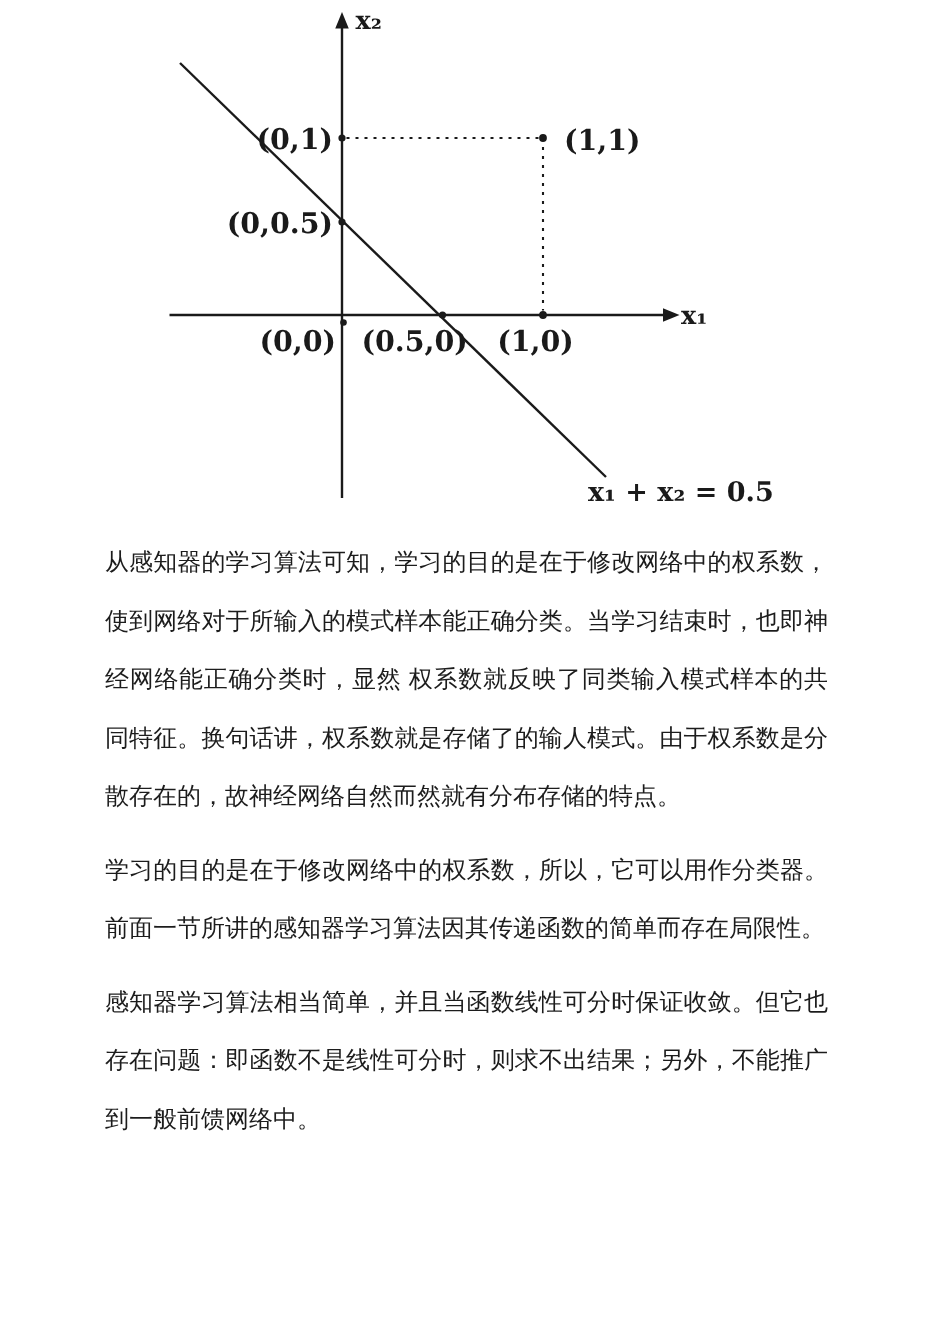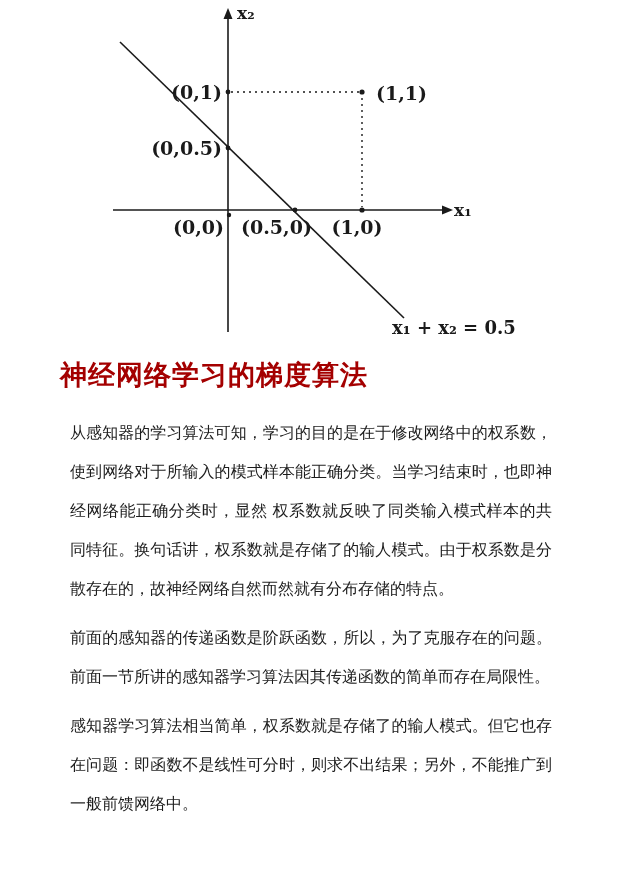"神经网络学习的梯度算法" h1.doc-title { html: <h1>神经网络学习的梯度算法</h1> -> none }
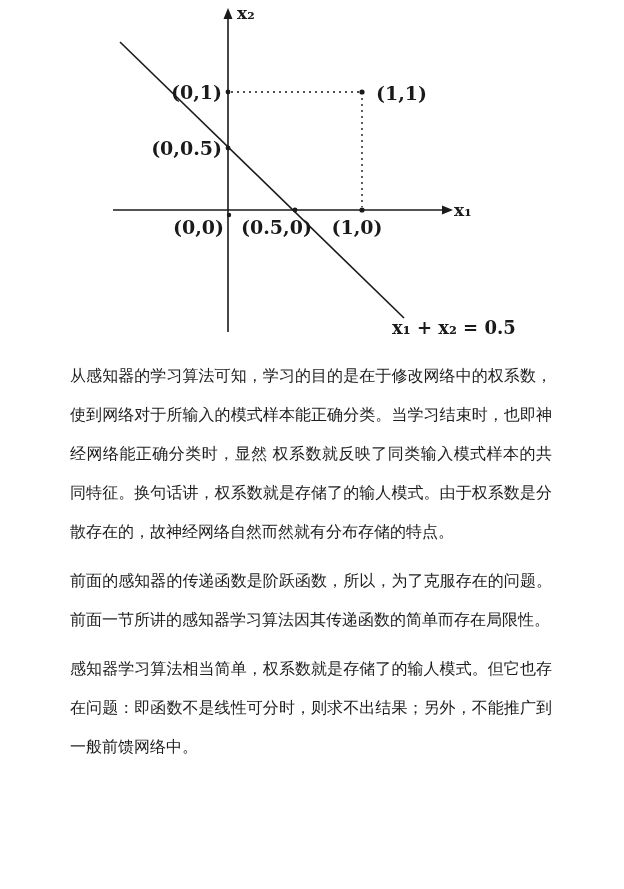"前面的感知器的传递函数是阶跃函数，所以，为了克服存在的问题。前面一节所讲的感知器" p { text: 前面的感知器的传递函数是阶跃函数，所以，为了克服存在的问题 -> 学习的目的是在于修改网络中的权系数，所以，它可以用作分类器 }
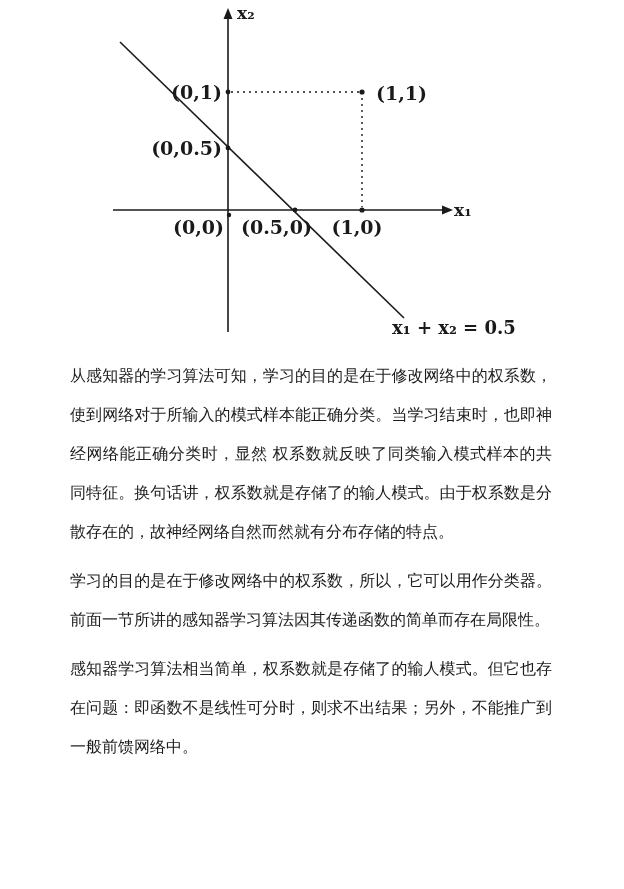"感知器学习算法相当简单，权系数就是存储了的输人模式。但它也存在问题：即函数不是线" p { text: 权系数就是存储了的输人模式 -> 并且当函数线性可分时保证收敛 }
